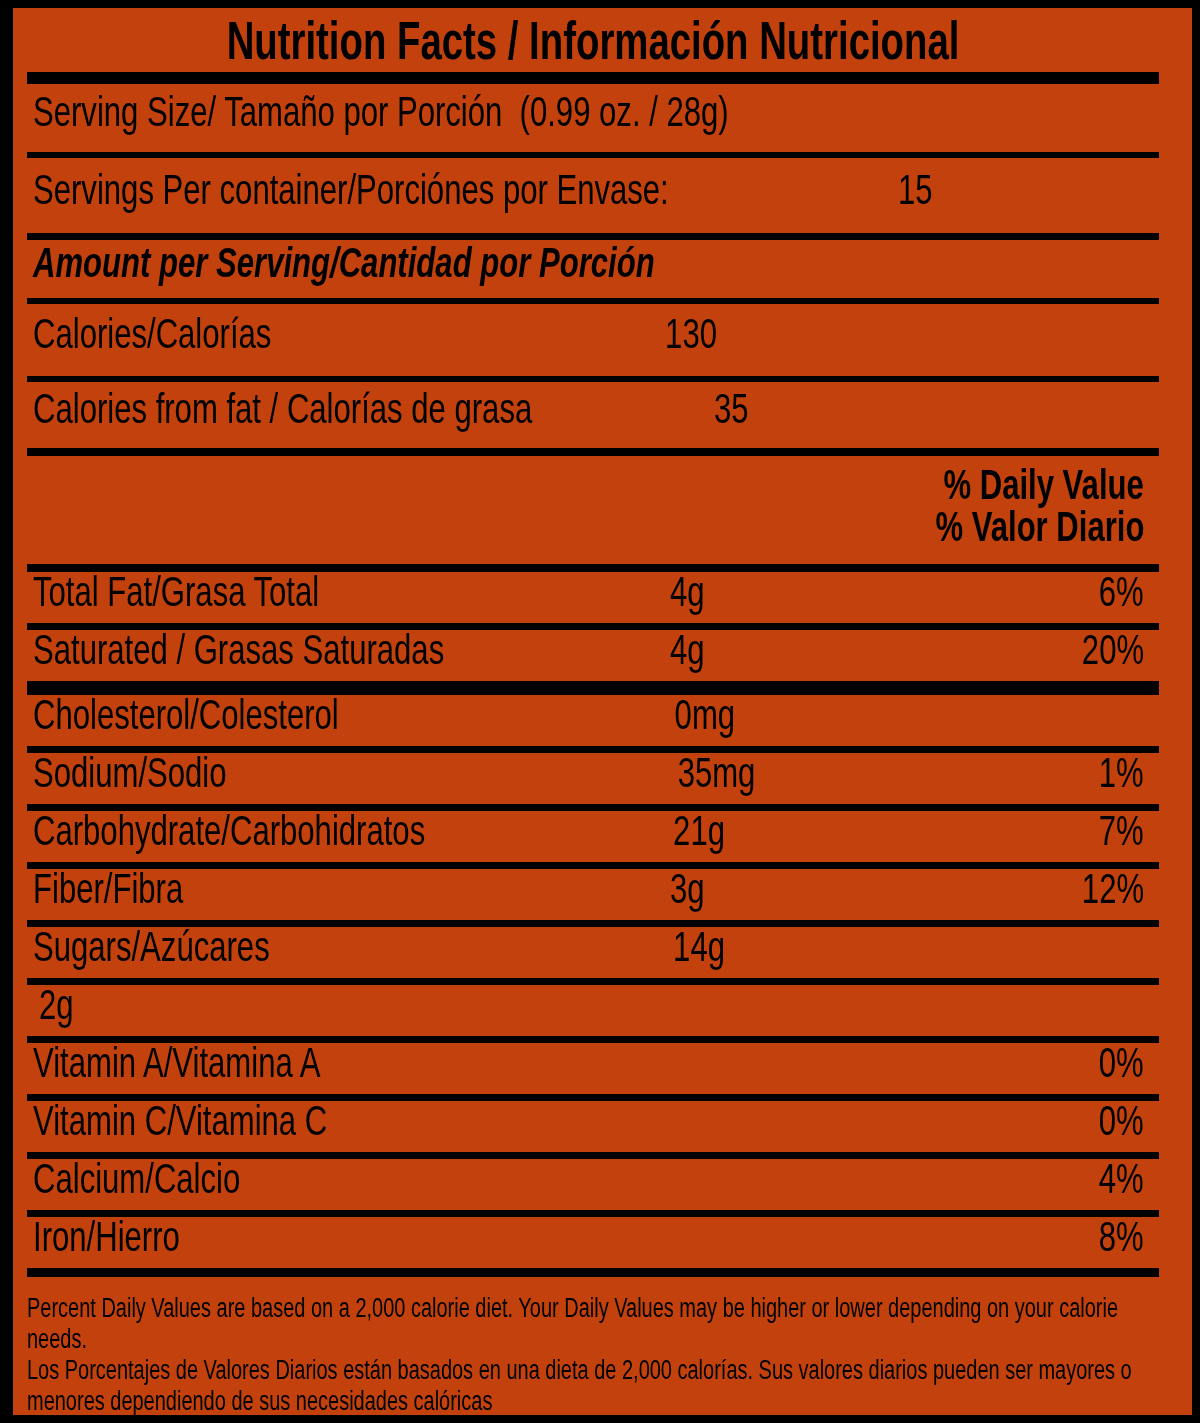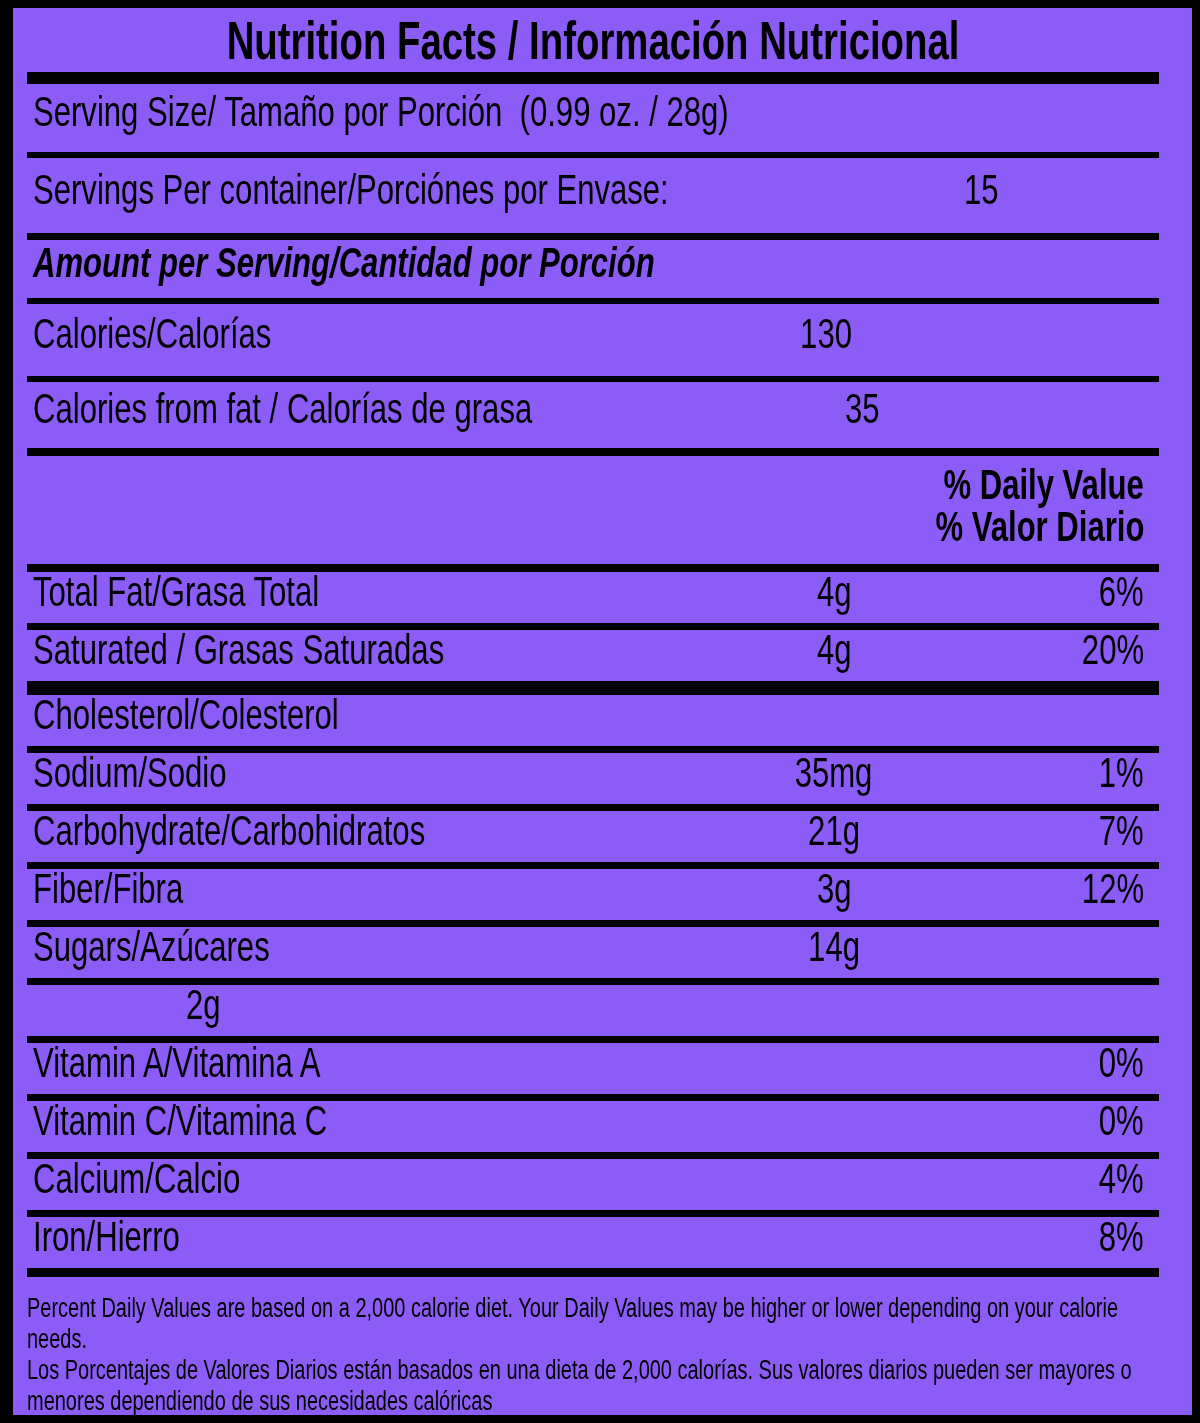"Nutrition Facts / Información" .label-box { background: #8b5cf6 -> #c2410c }
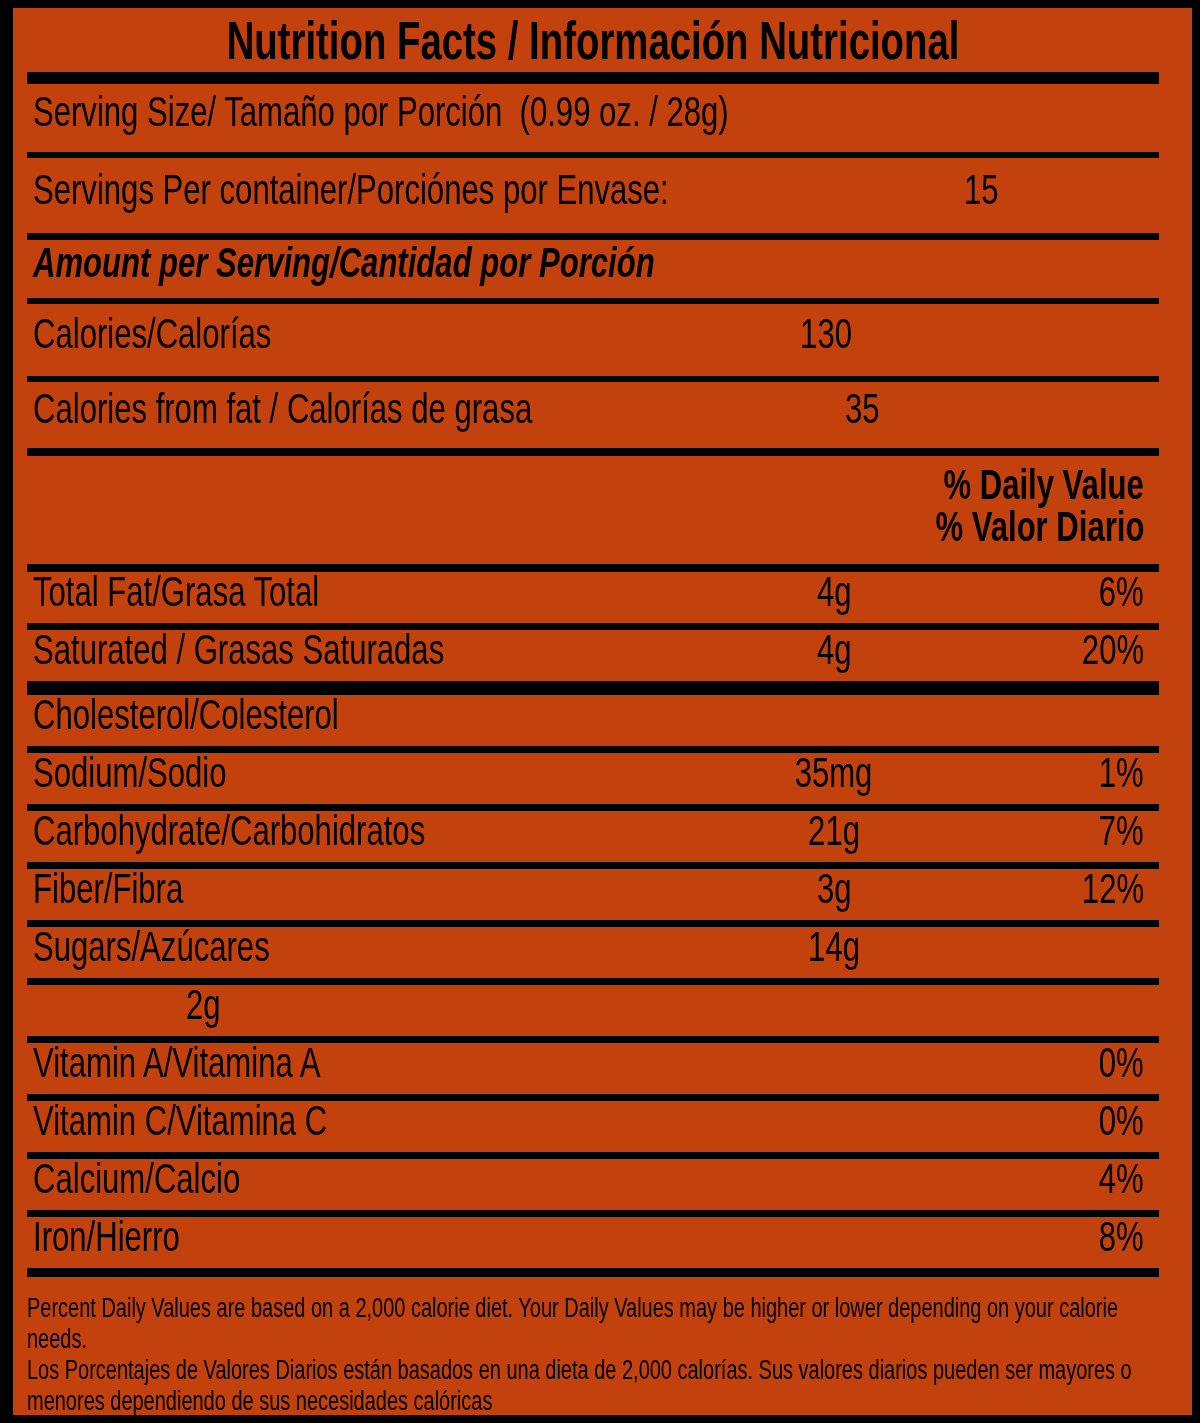"15" .amt { text-align: center -> none }
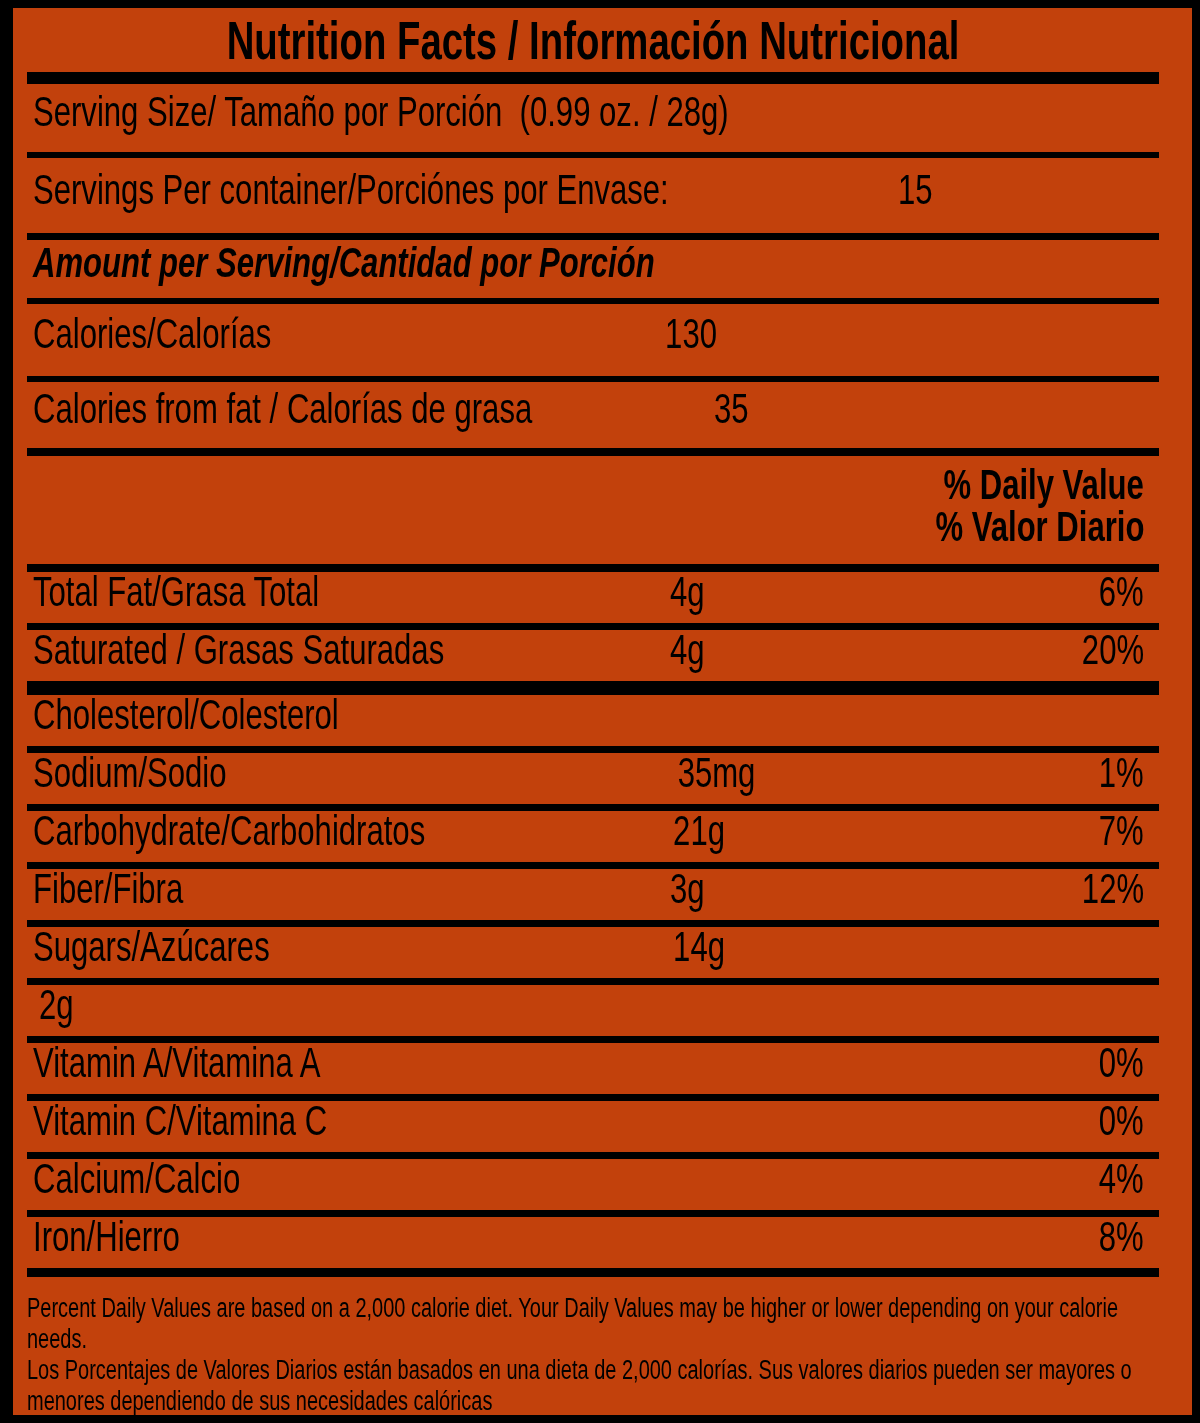"0mg" span.amt { html: none -> <span><span>0mg</span></span> }
